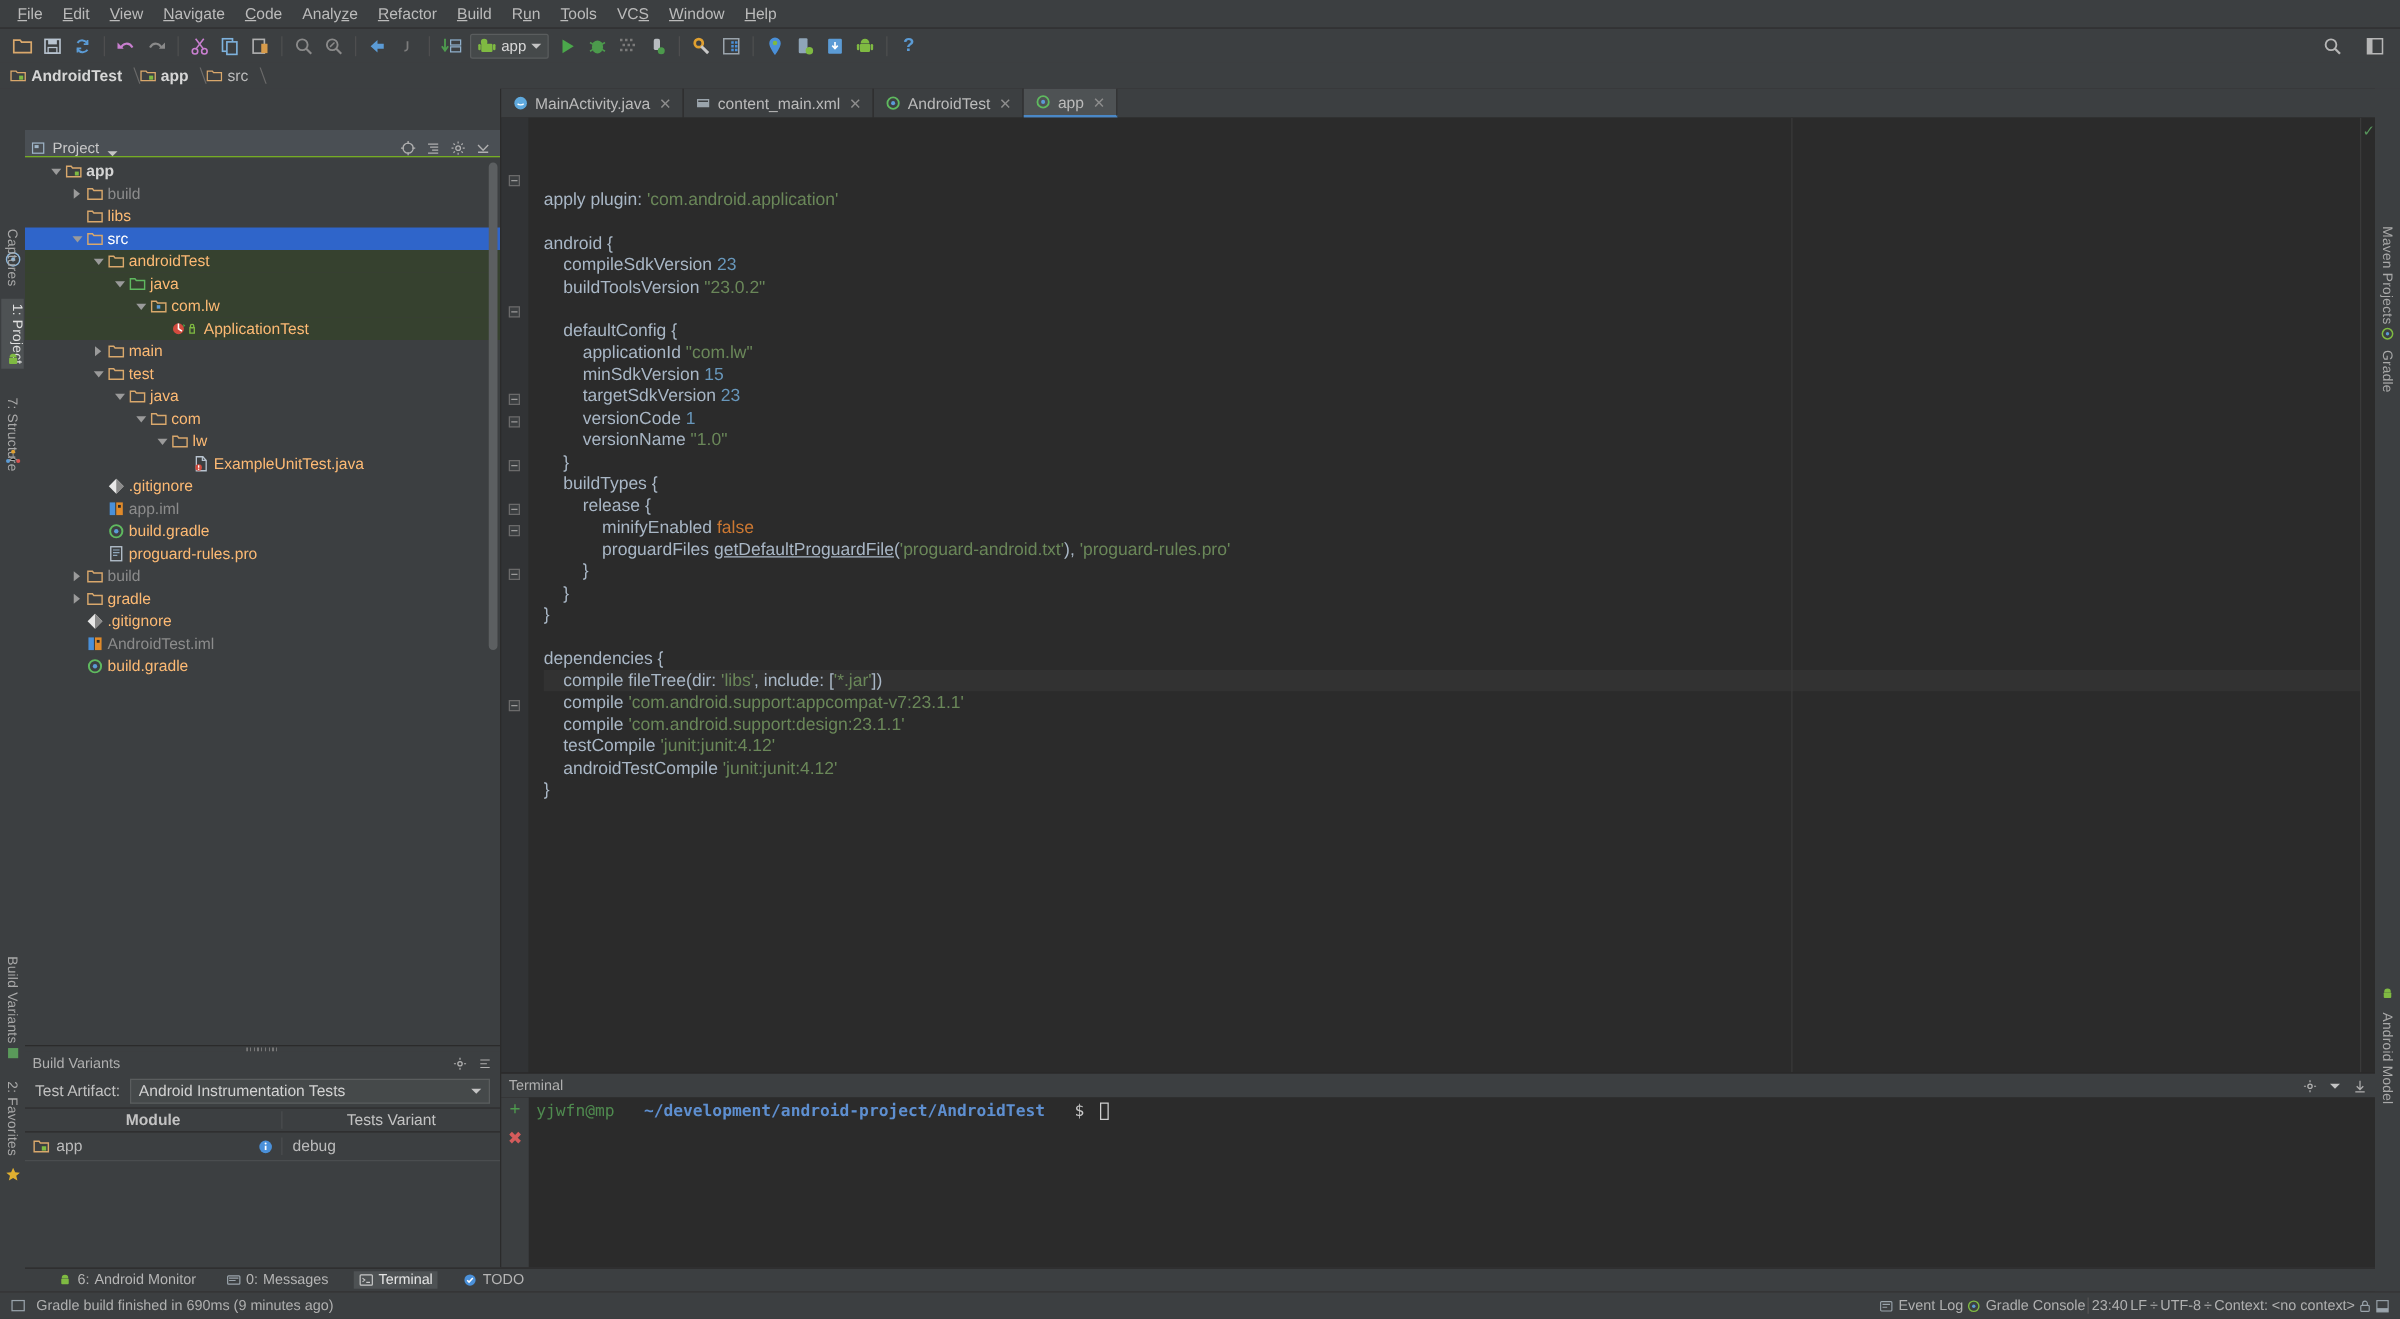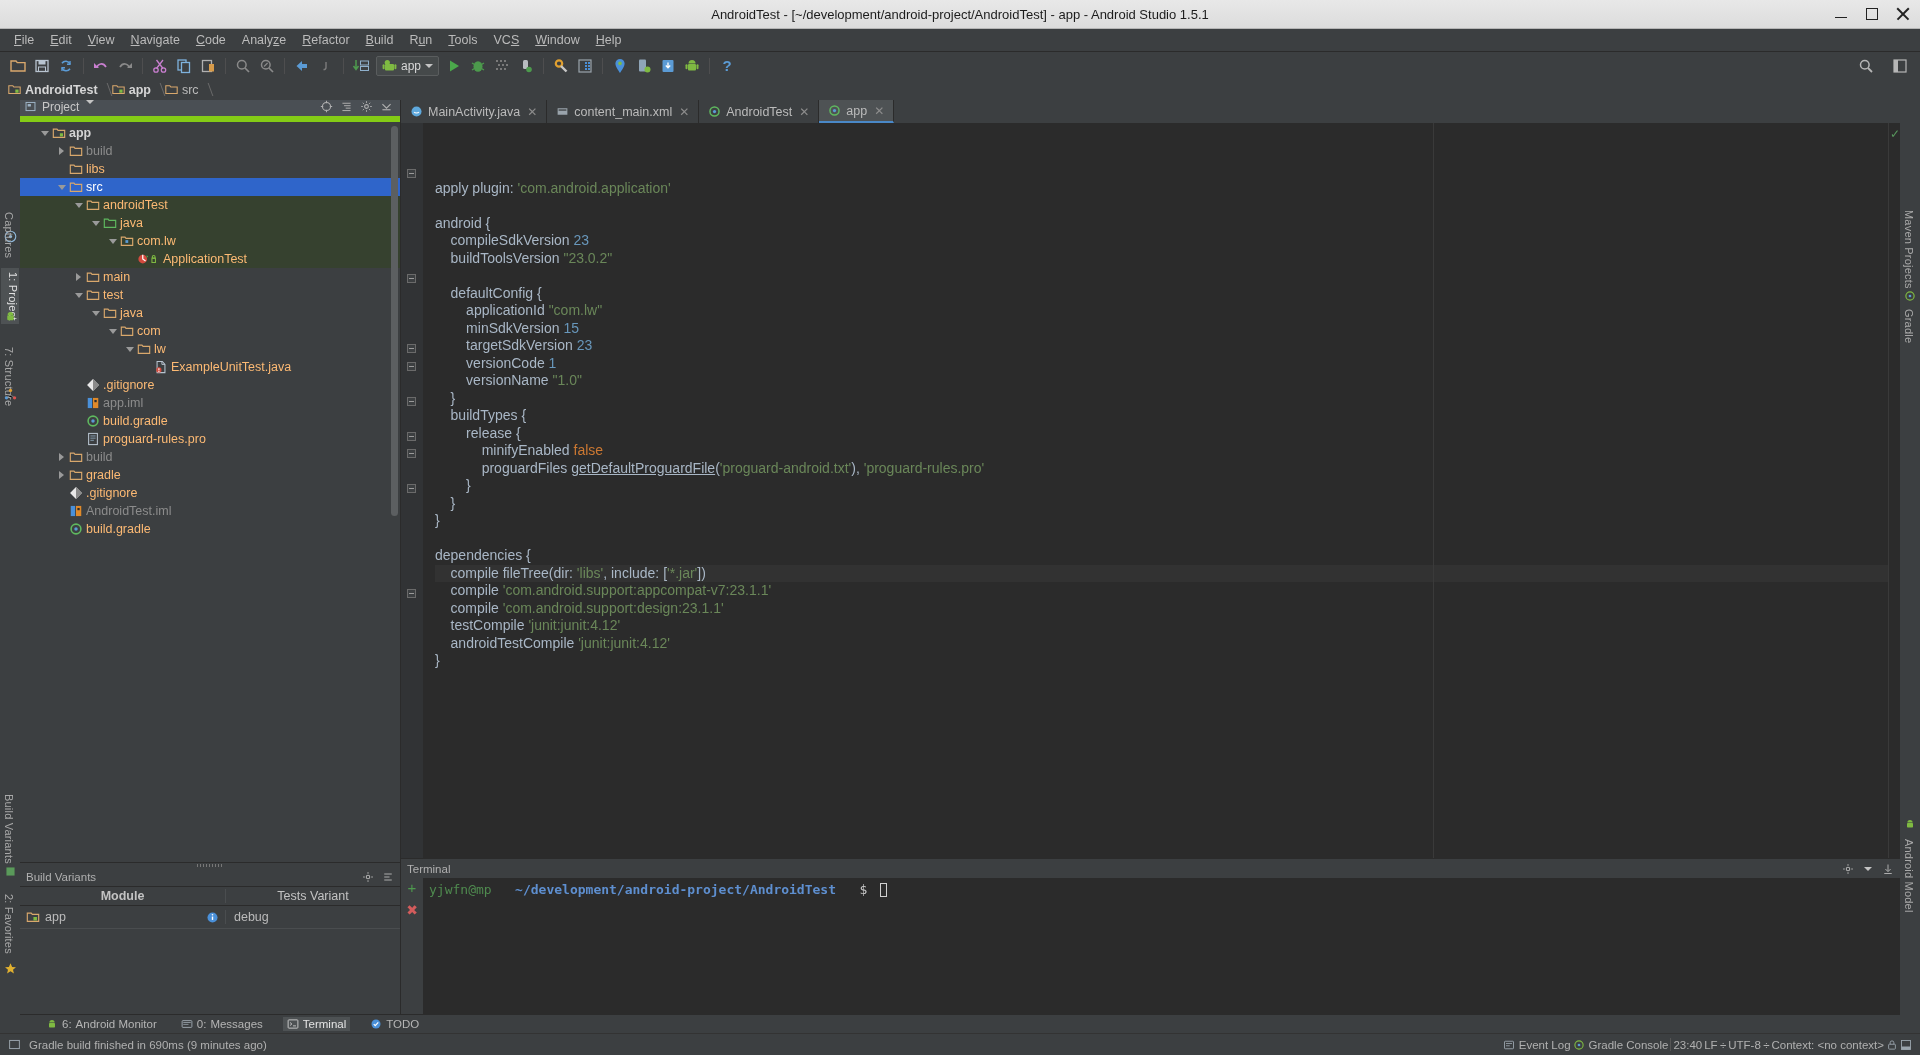"AndroidTest -" div.titlebar { html: <div> <div>AndroidTest - [~/development/android-project/AndroidTest] - app - Android Studio 1.5.1</div> <div> <div> <span></span> </div> <div></div> <div></div> </div> </div> -> none }
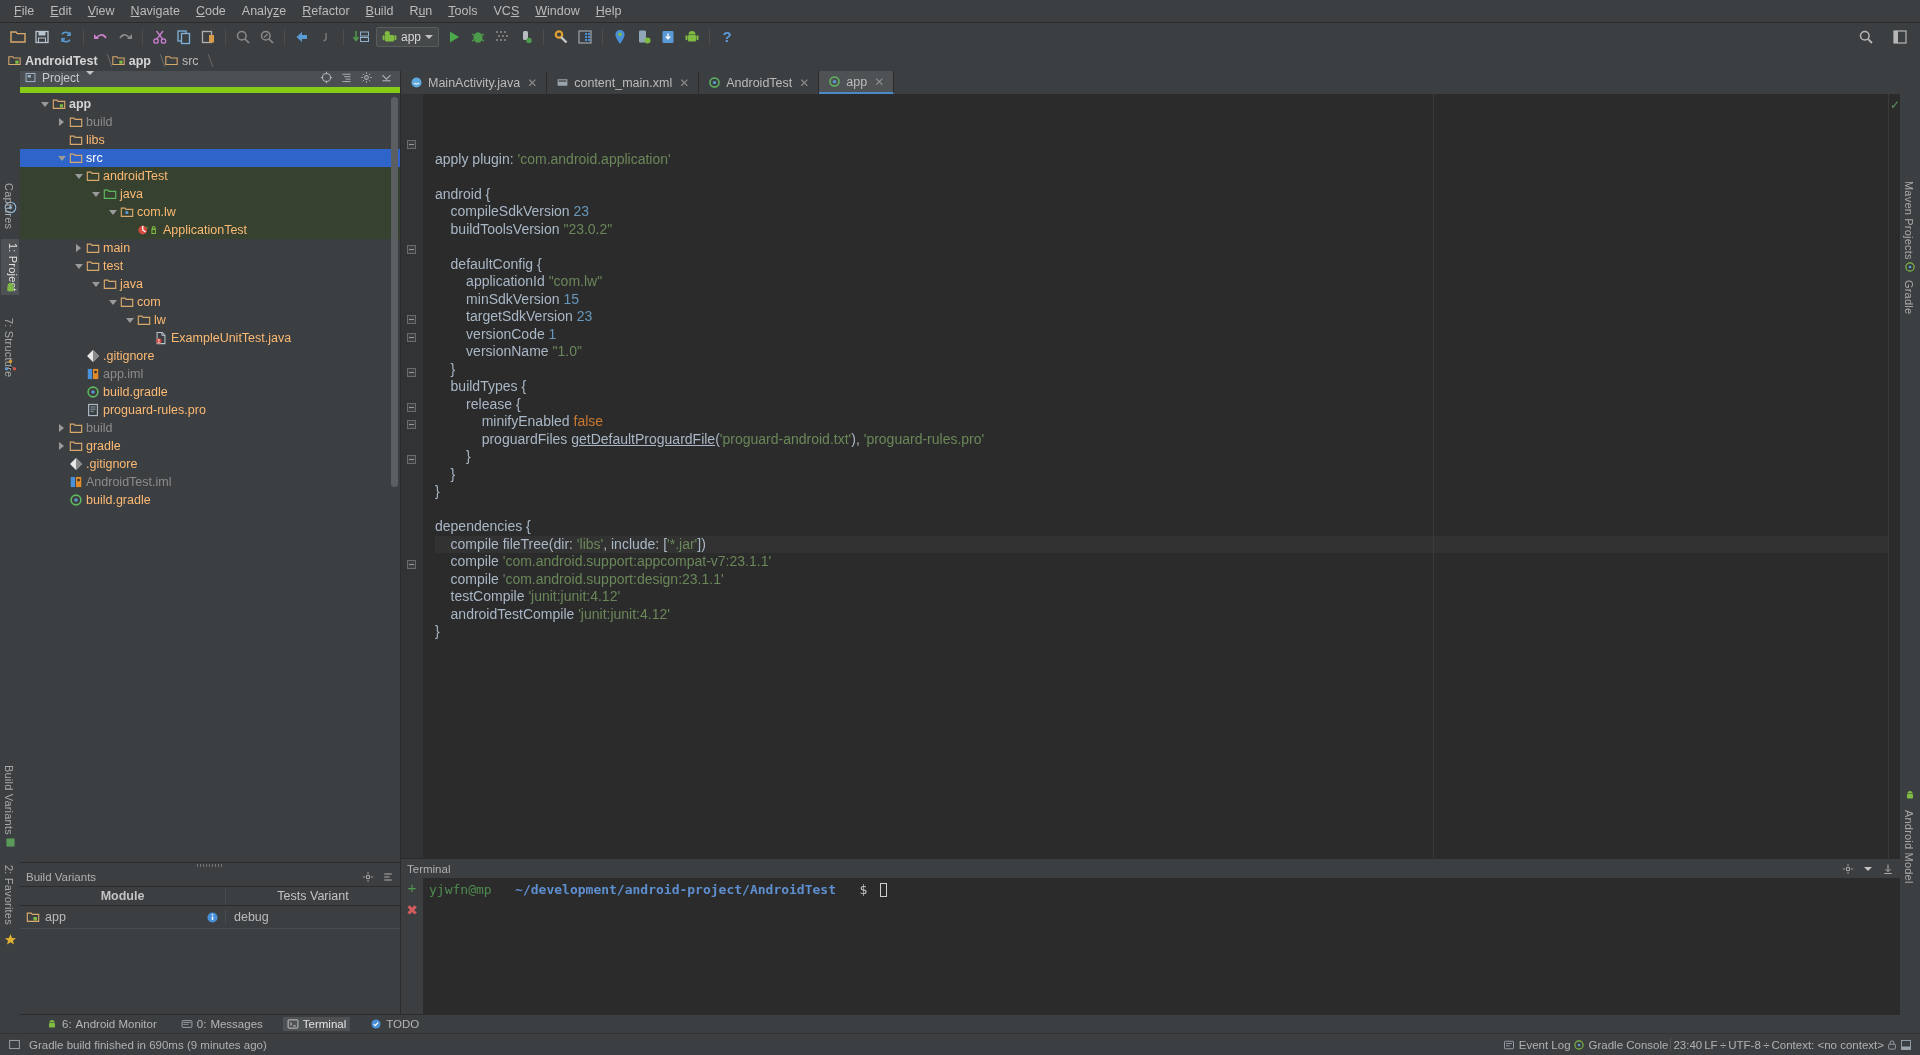"Project" .pane-header { align-items: flex-start -> flex-end; border-bottom: 6px solid #84cc16 -> 1px solid #84cc16; margin-top: none -> 33px }
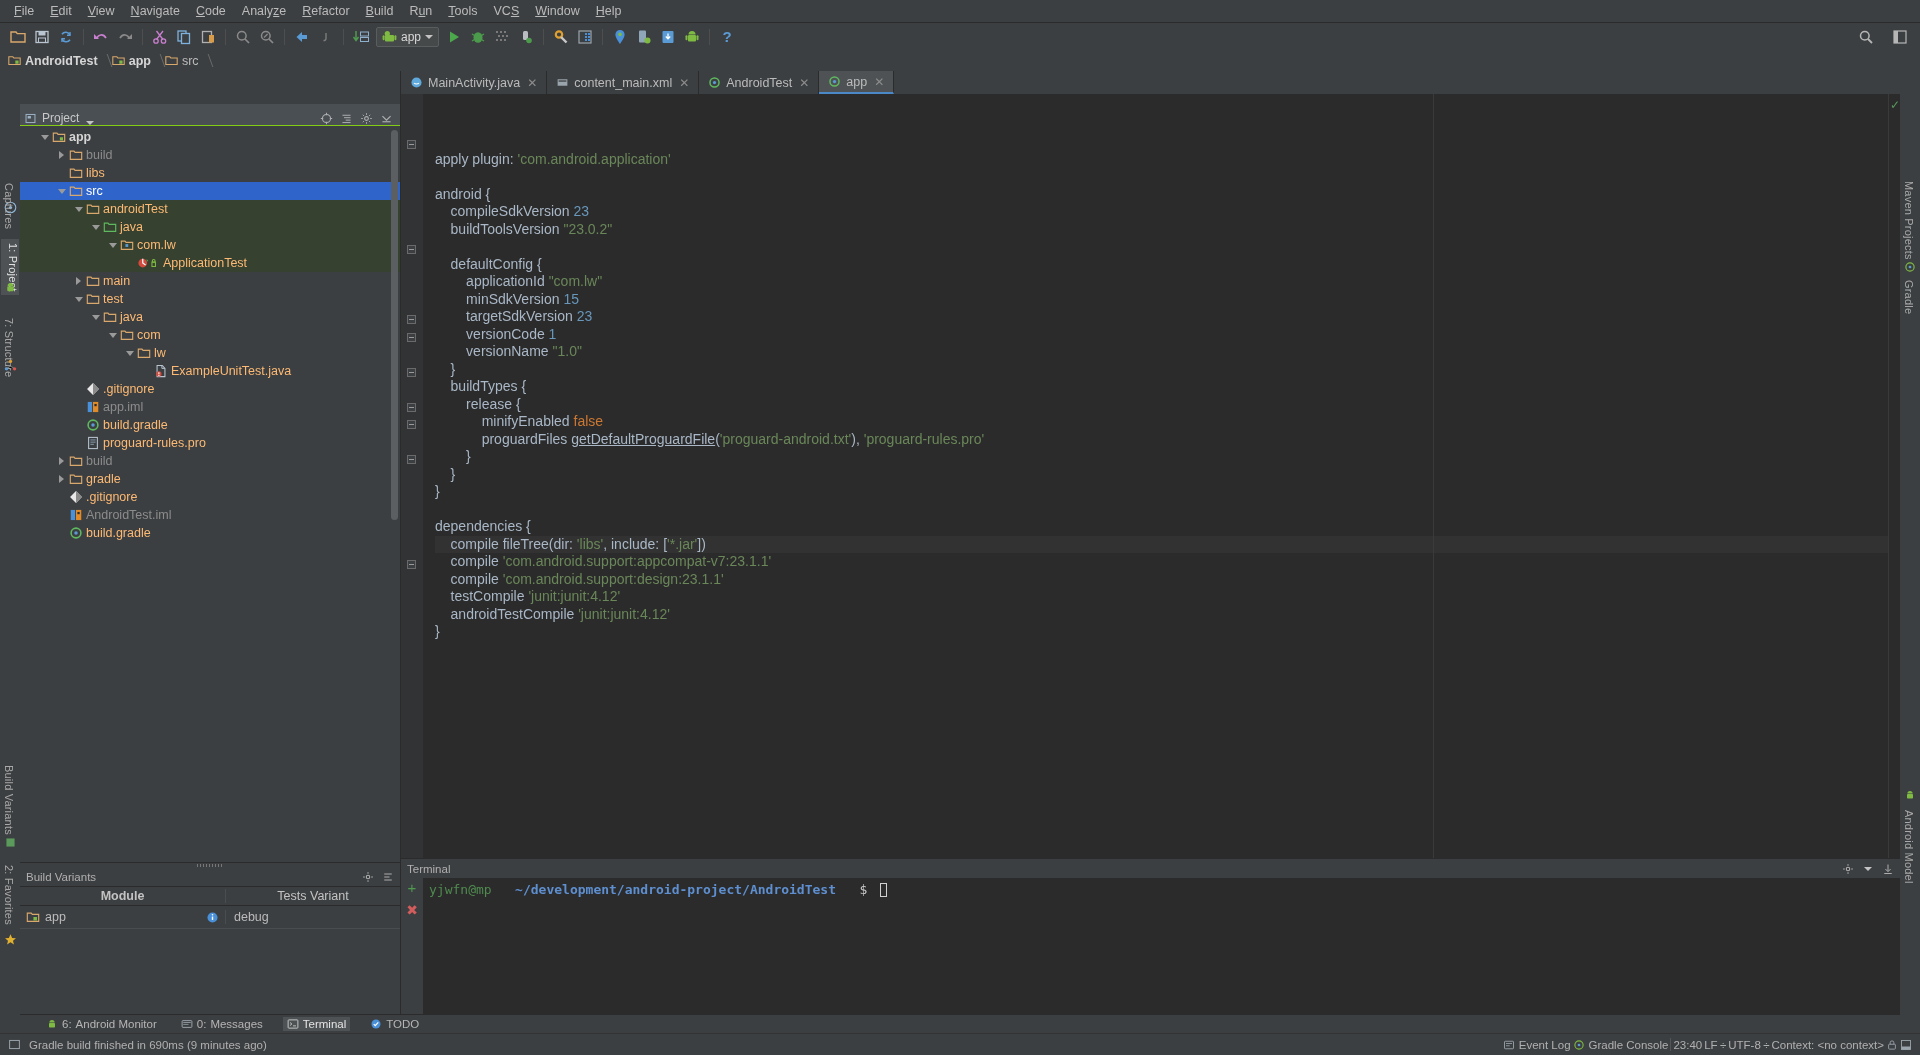"Test Artifact:" div.bv-artifact { html: none -> <div> <span>Test Artifact:</span> <div> <span>Android Instrumentation Tests</span> <span></span> </div> </div> }
